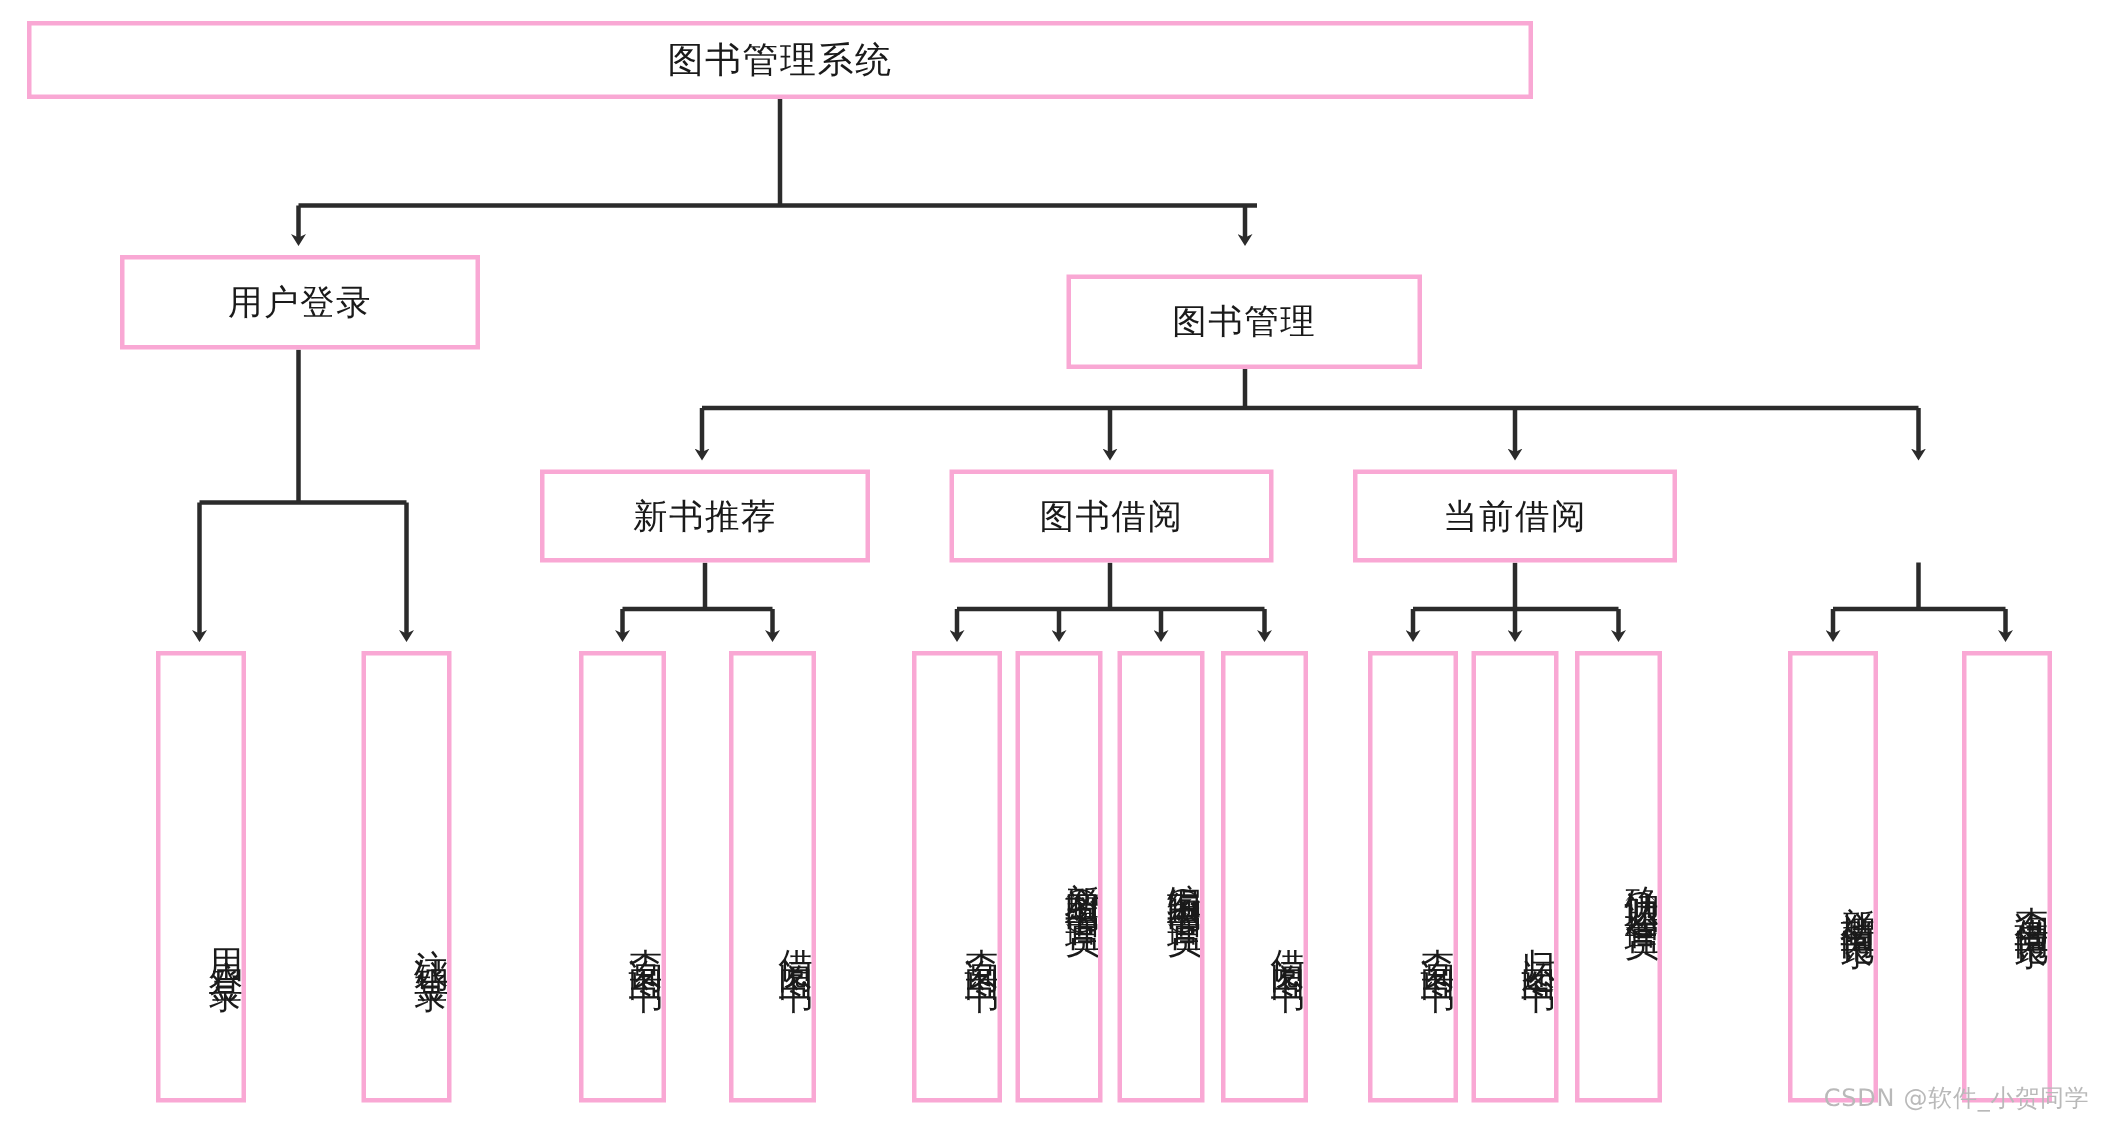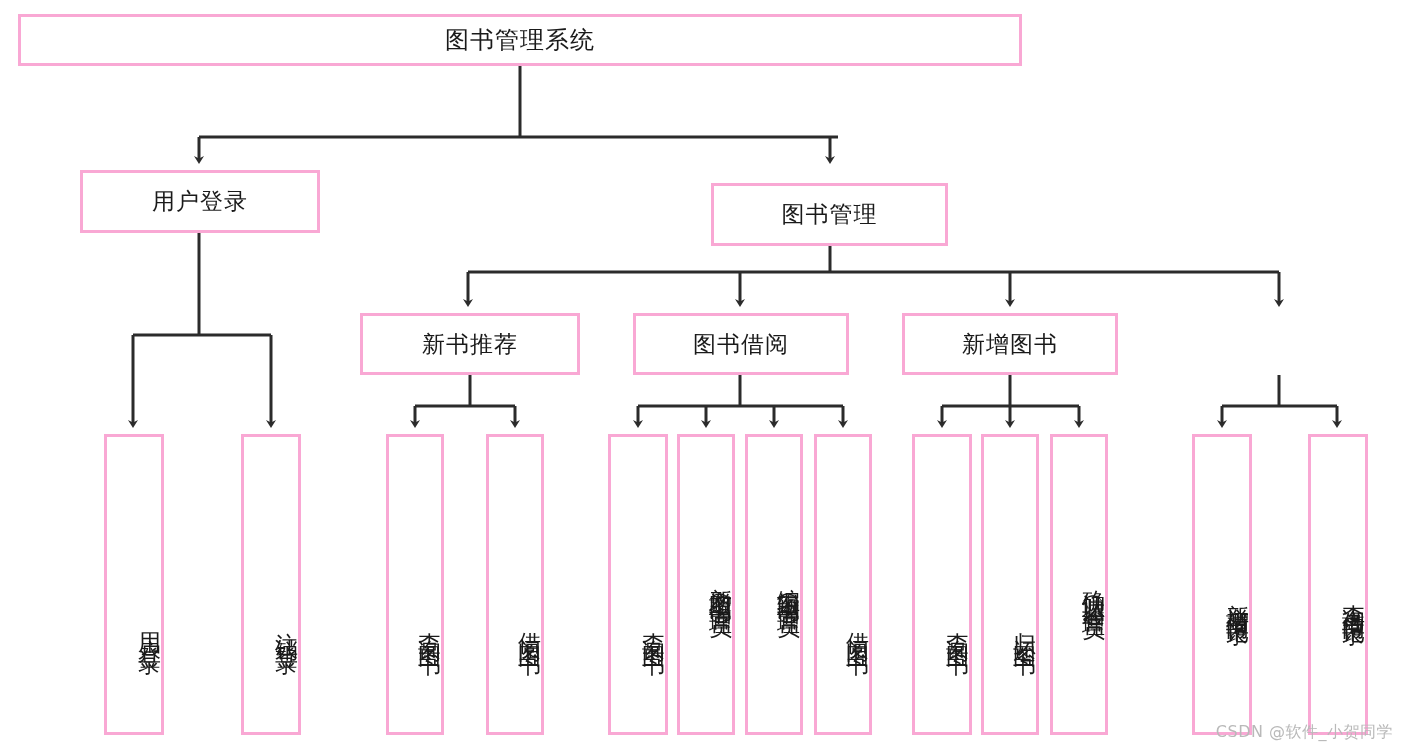"新增图书" span.label { text: 新增图书 -> 当前借阅 }
